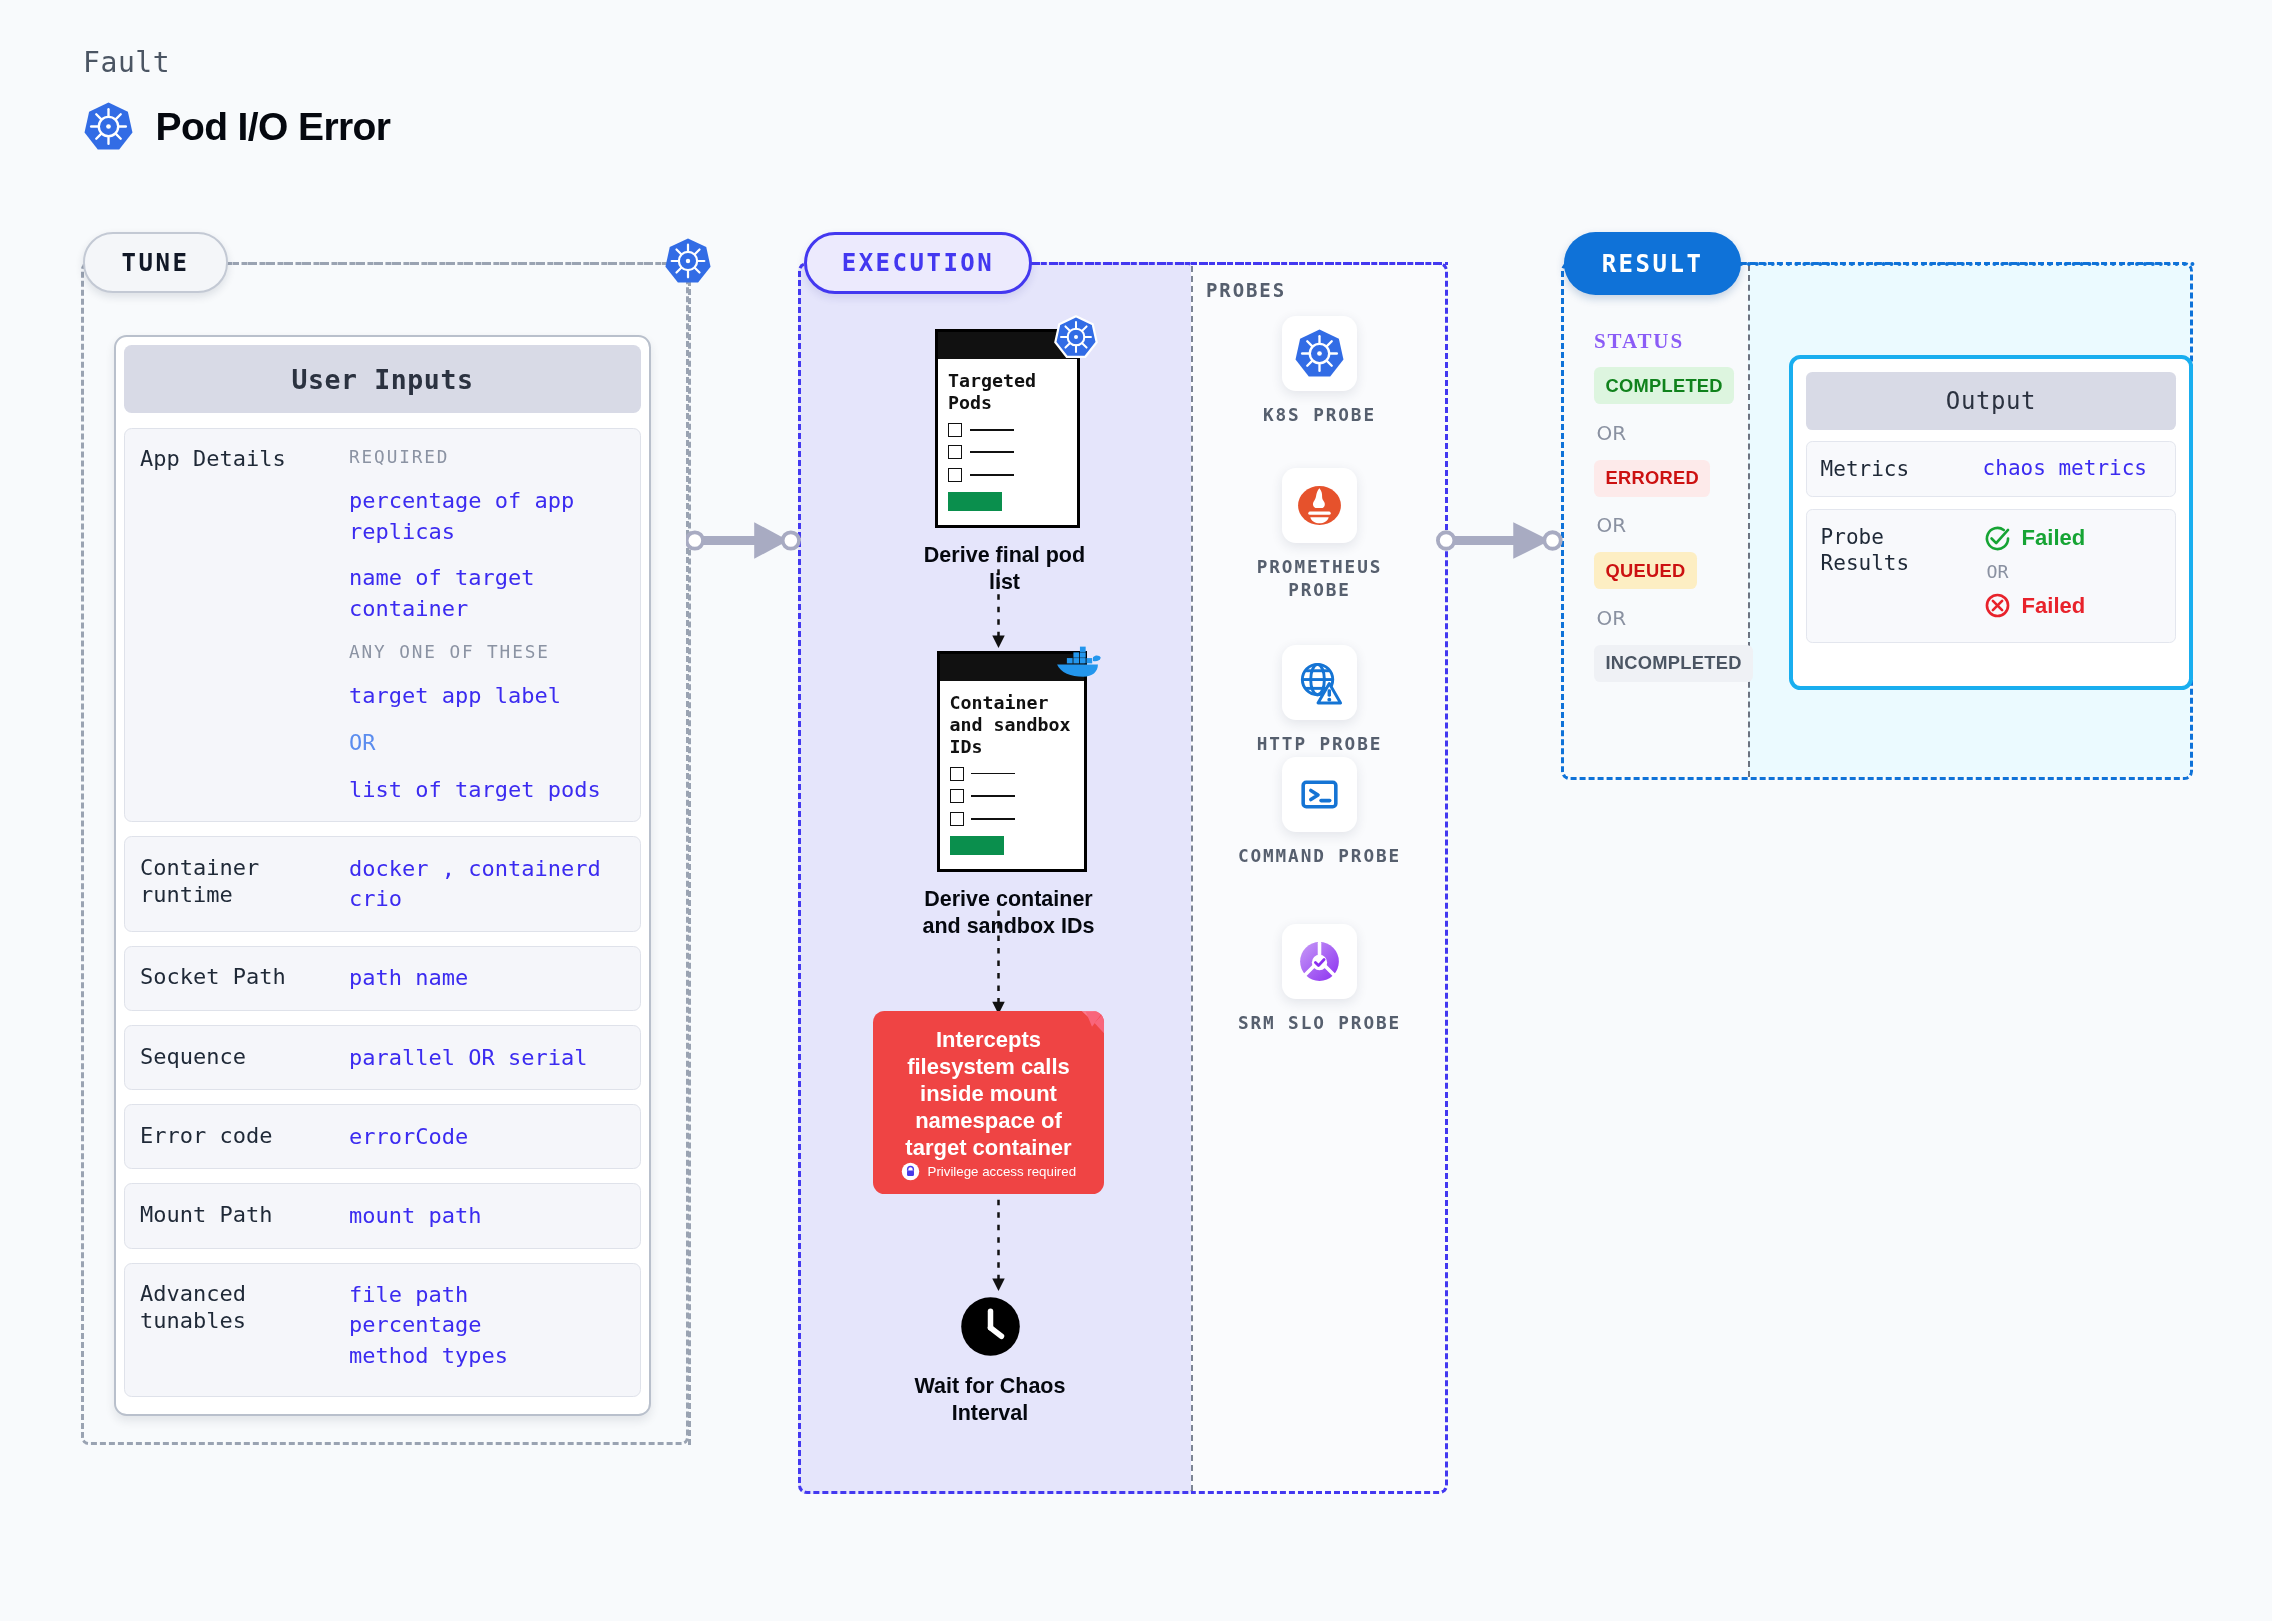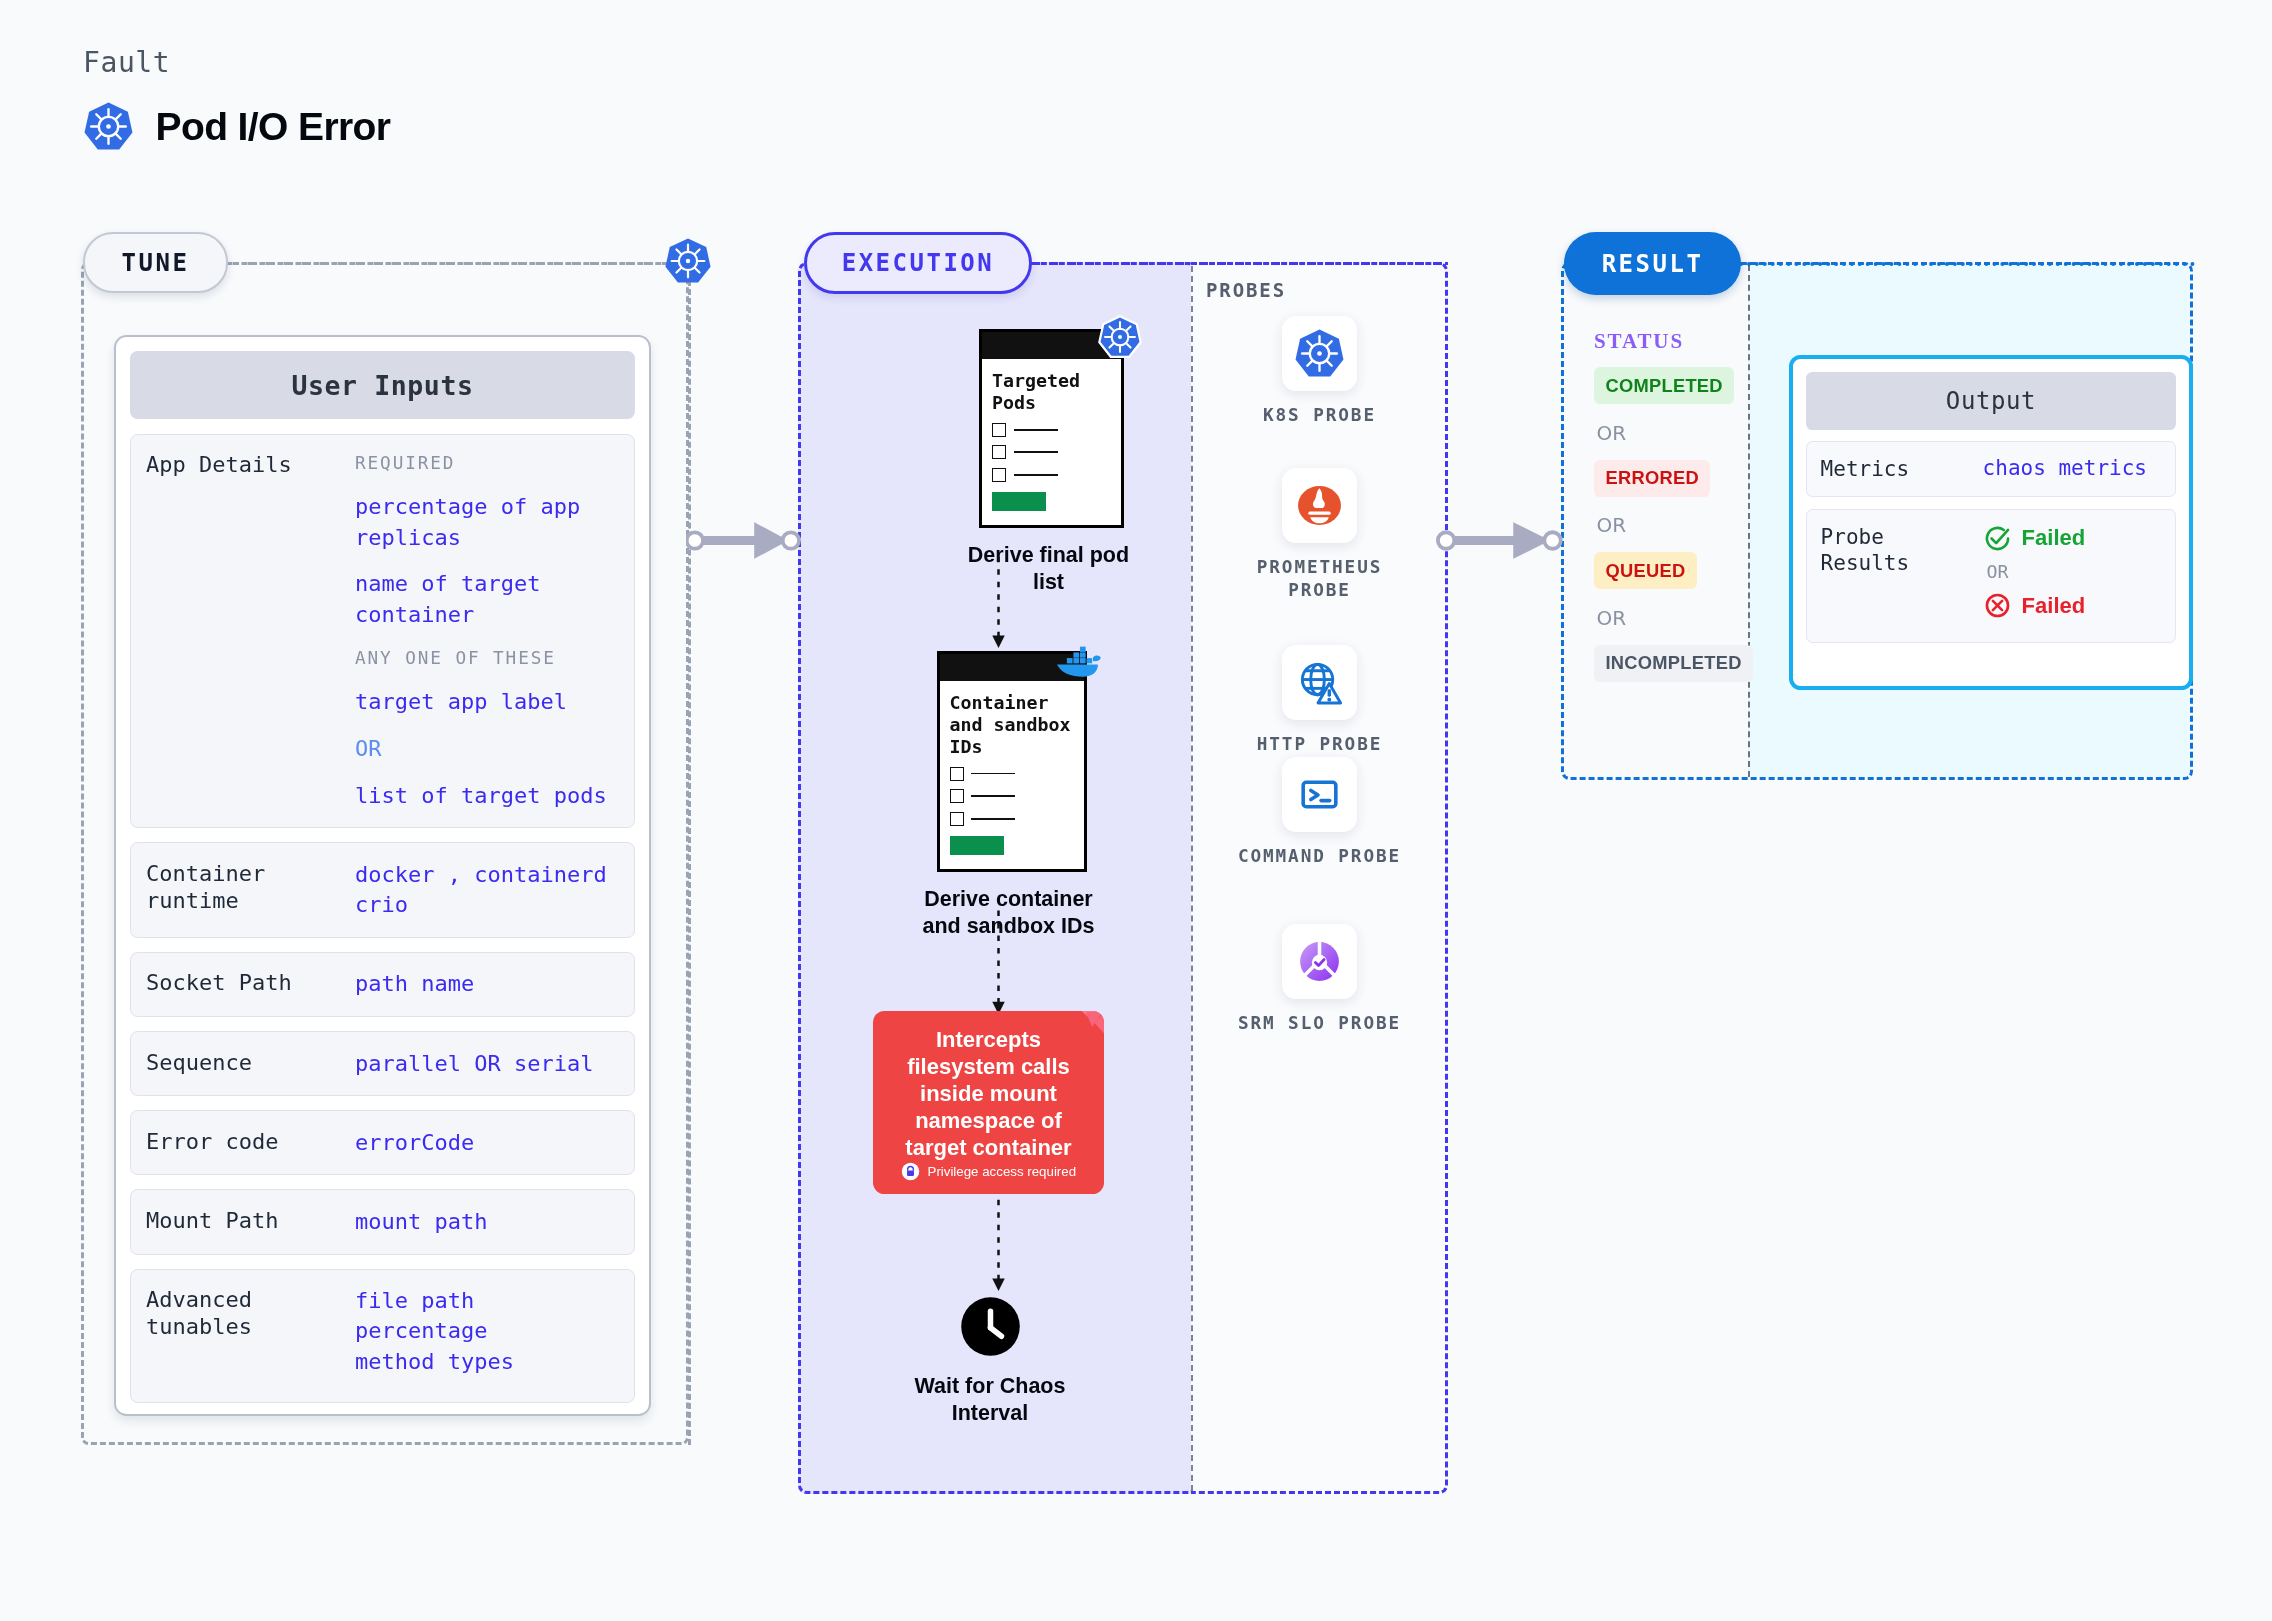"User Inputs" .inputs-card { padding: 14px -> 8px }
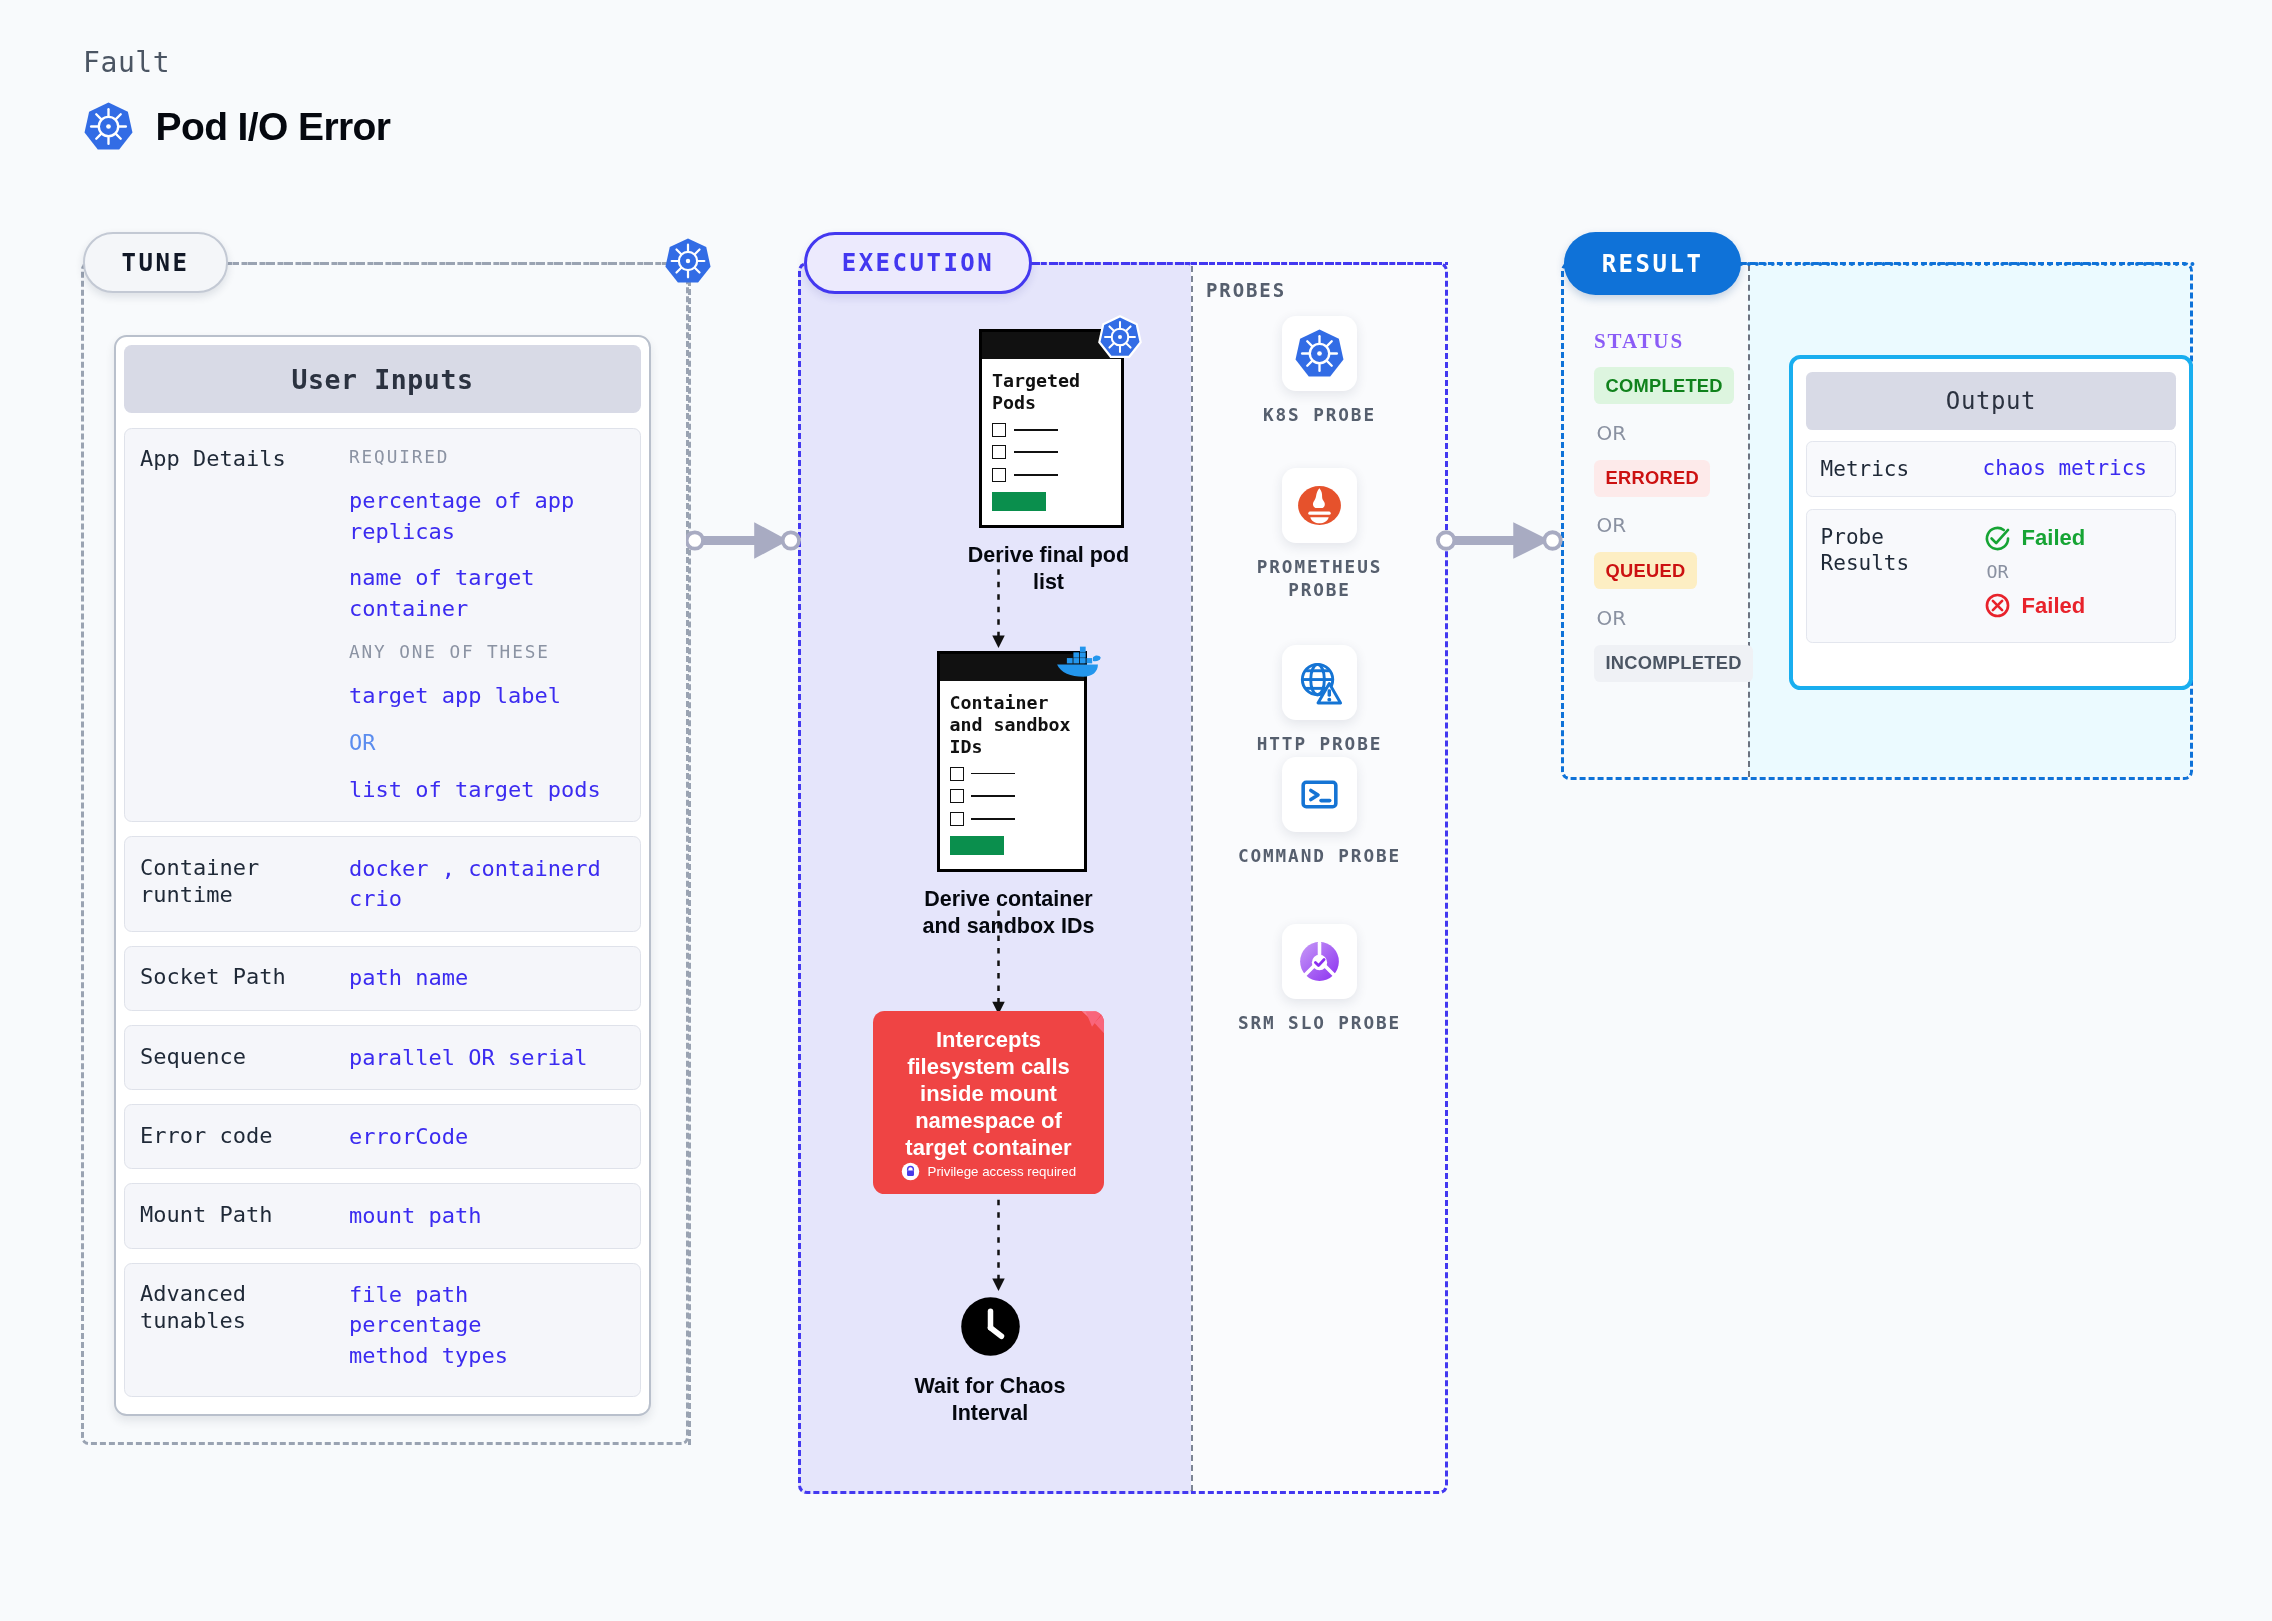"Targeted Pods" div.flow-item { left: 960px -> 916px }
